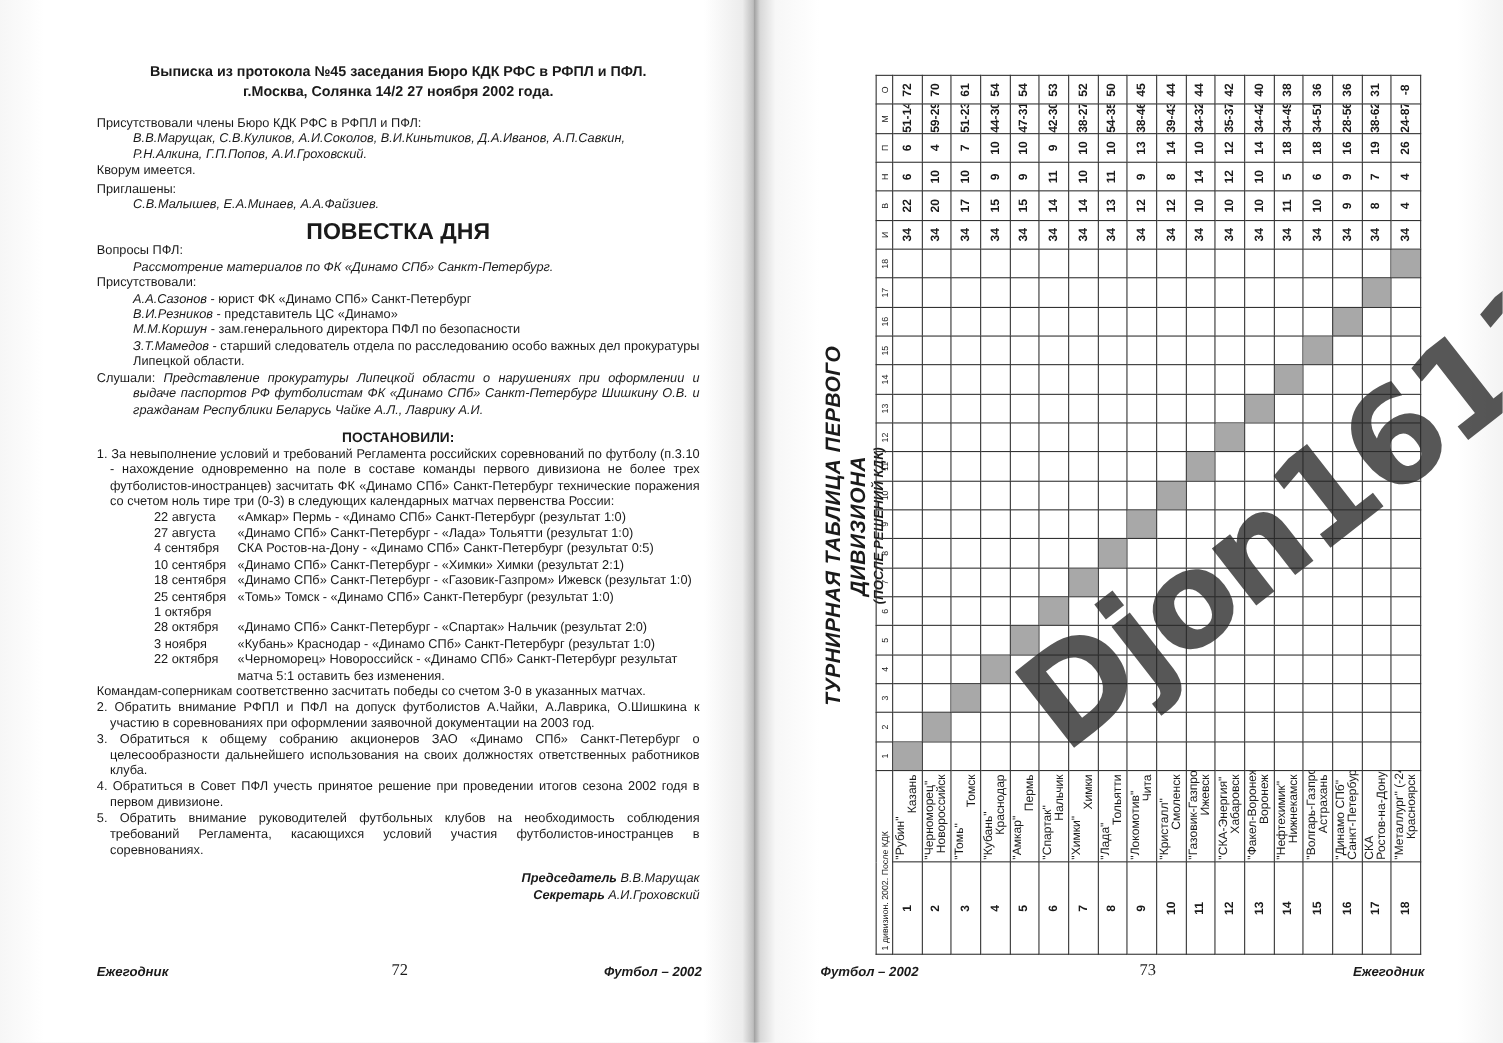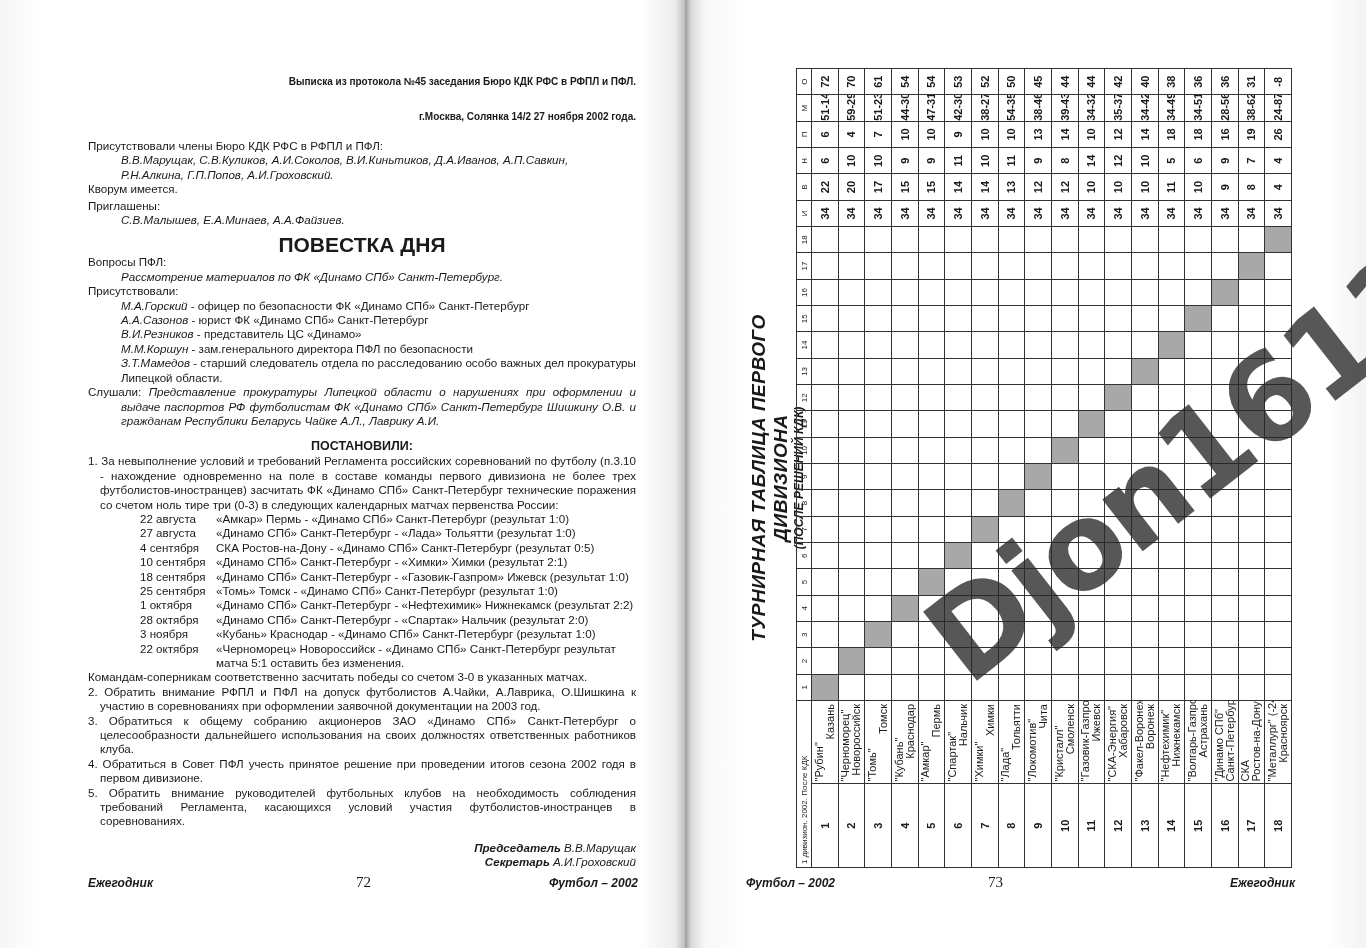"Выписка из протокола №45 заседания" .title { font-size: 10px -> 13px; margin-top: 17px -> none; text-align: right -> center }
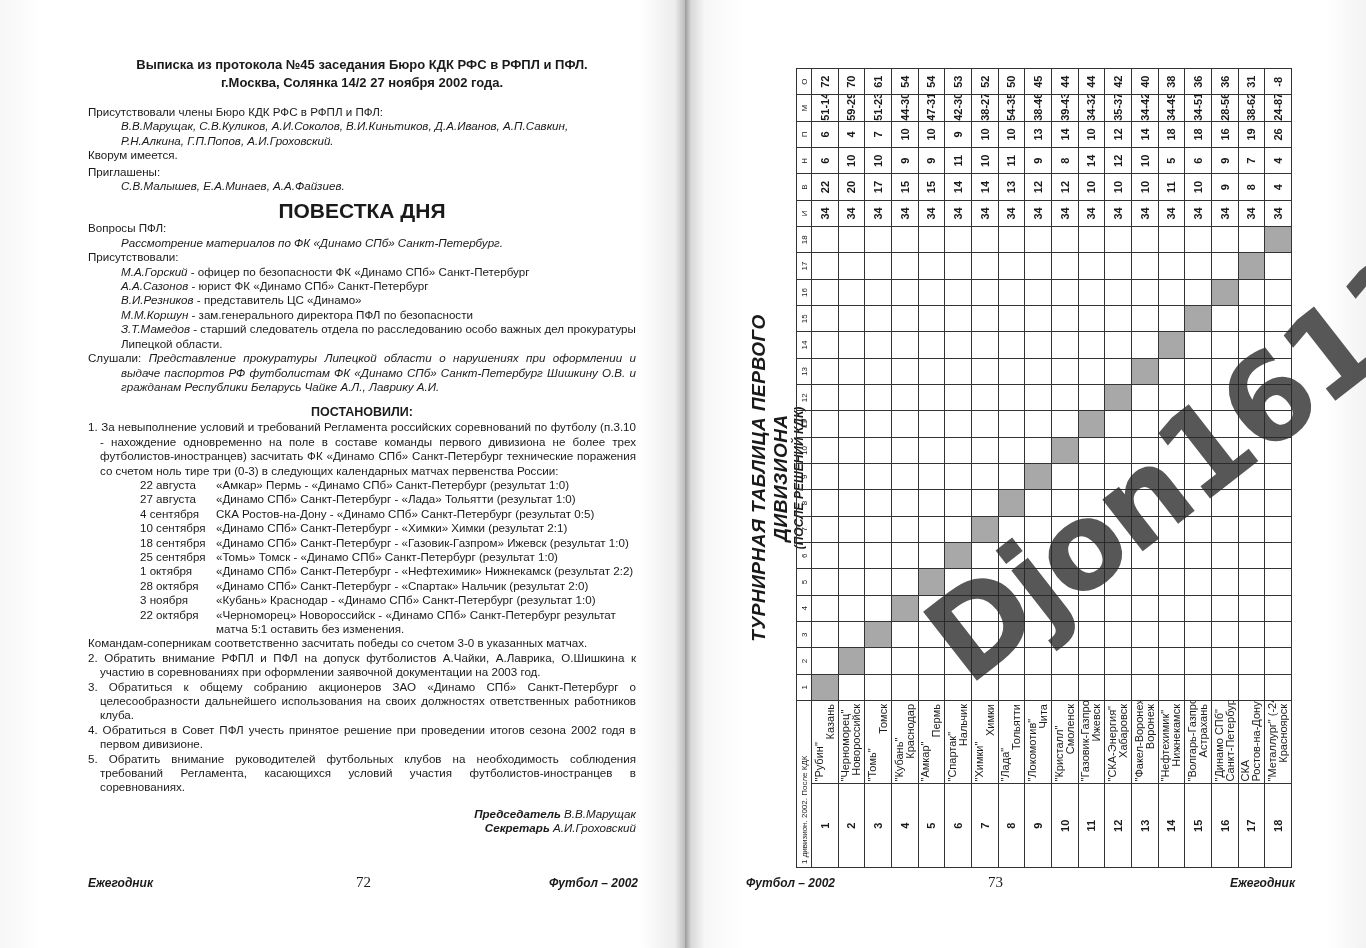"М.А.Горский - офицер по безопасности" div.ind { html: <div><i>М.А.Горский</i><span> - офицер по безопасности ФК «Динамо СПб» Санкт-Петербург</span></div> -> none }
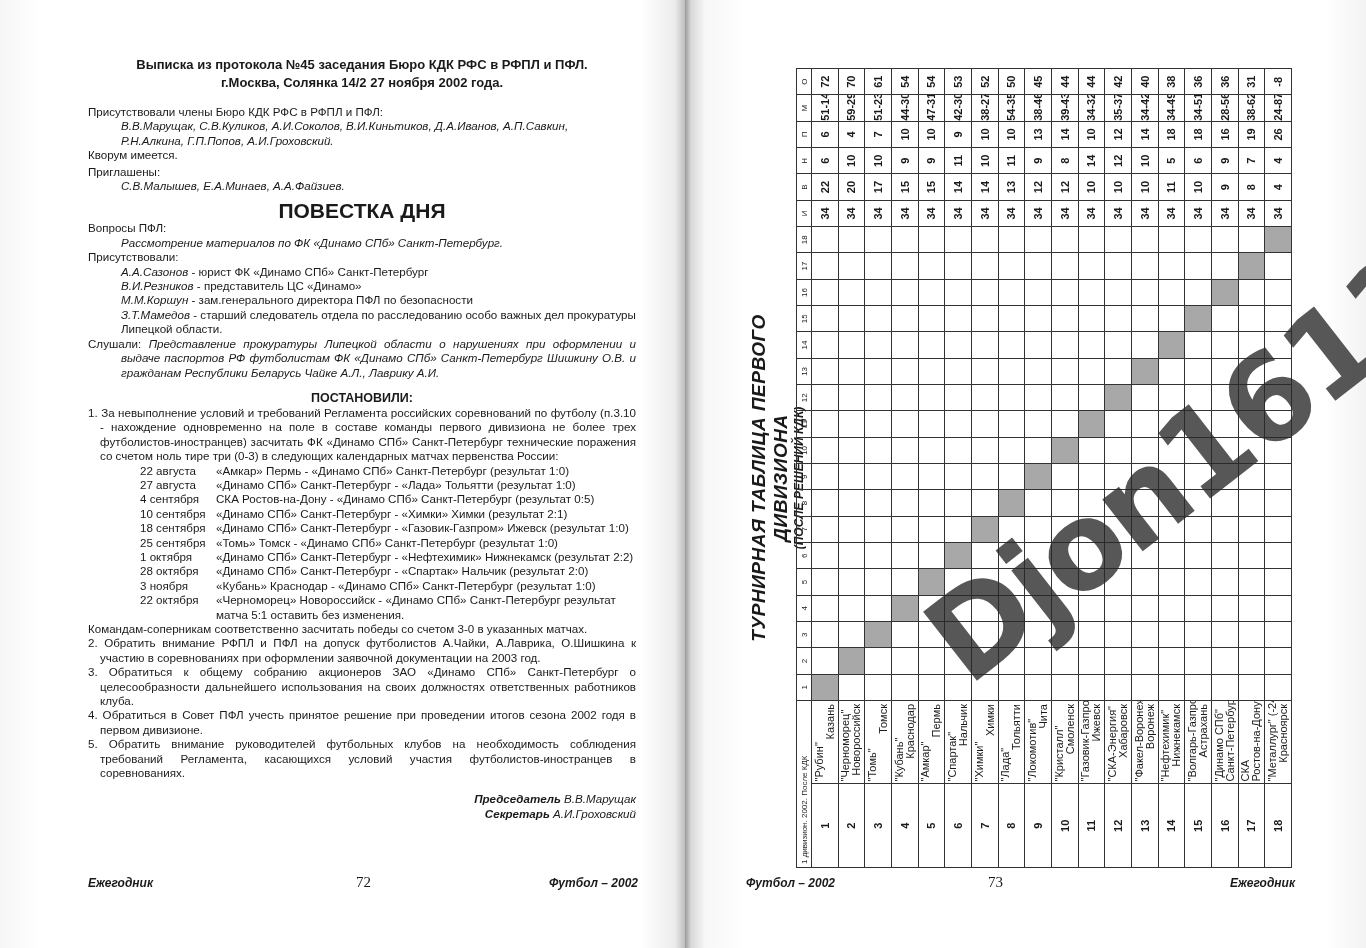"«Динамо СПб» Санкт-Петербург - «Нефтехимик»" span { html: <span>«Динамо СПб» Санкт-Петербург - «Нефтехимик» Нижнекамск (результат 2:2)</span> -> none }
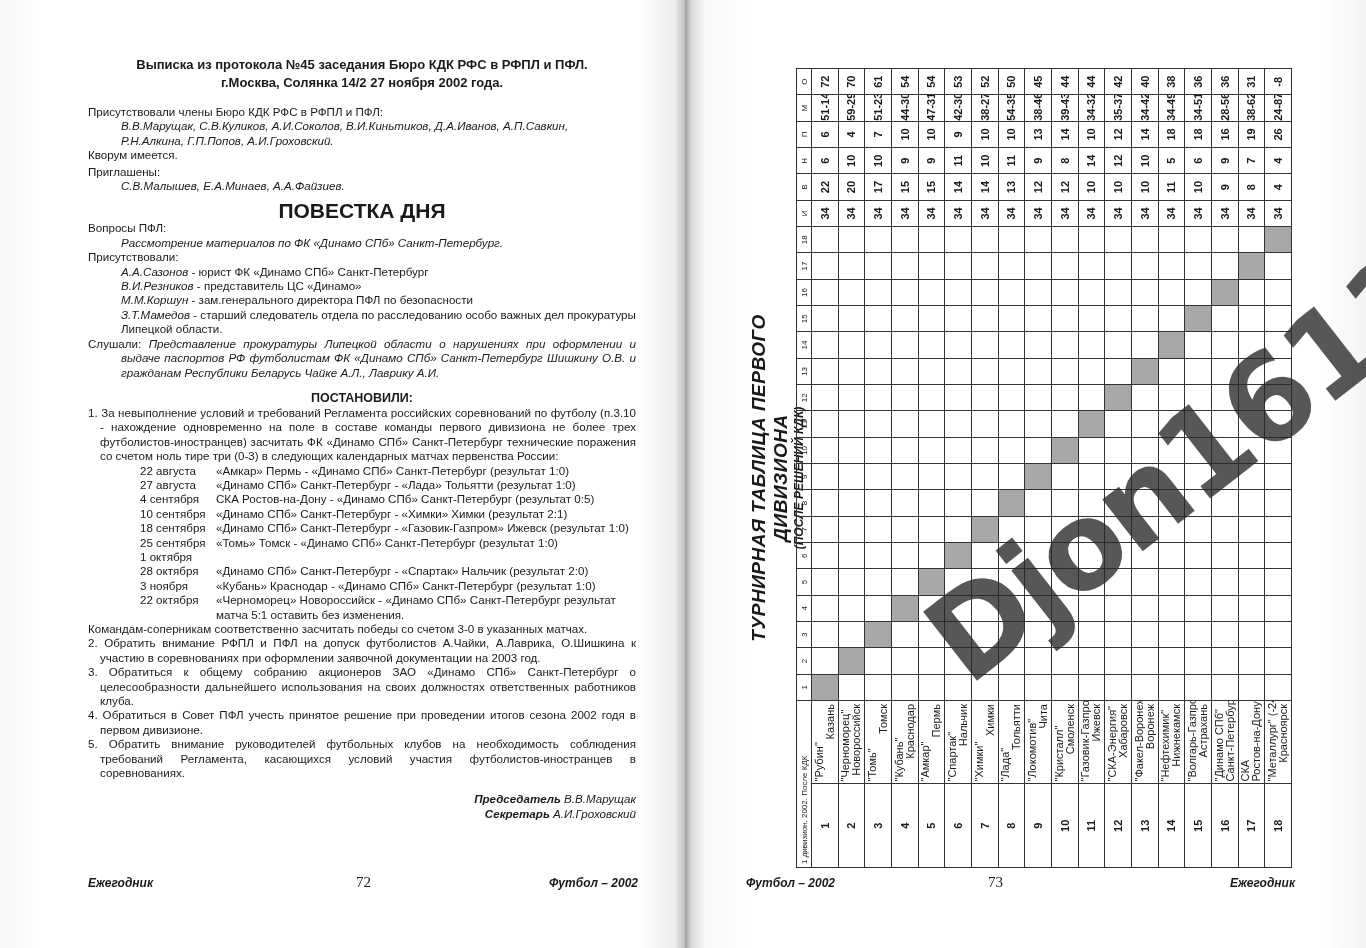"73" div.pagenum { left: 988px -> 1036px }
